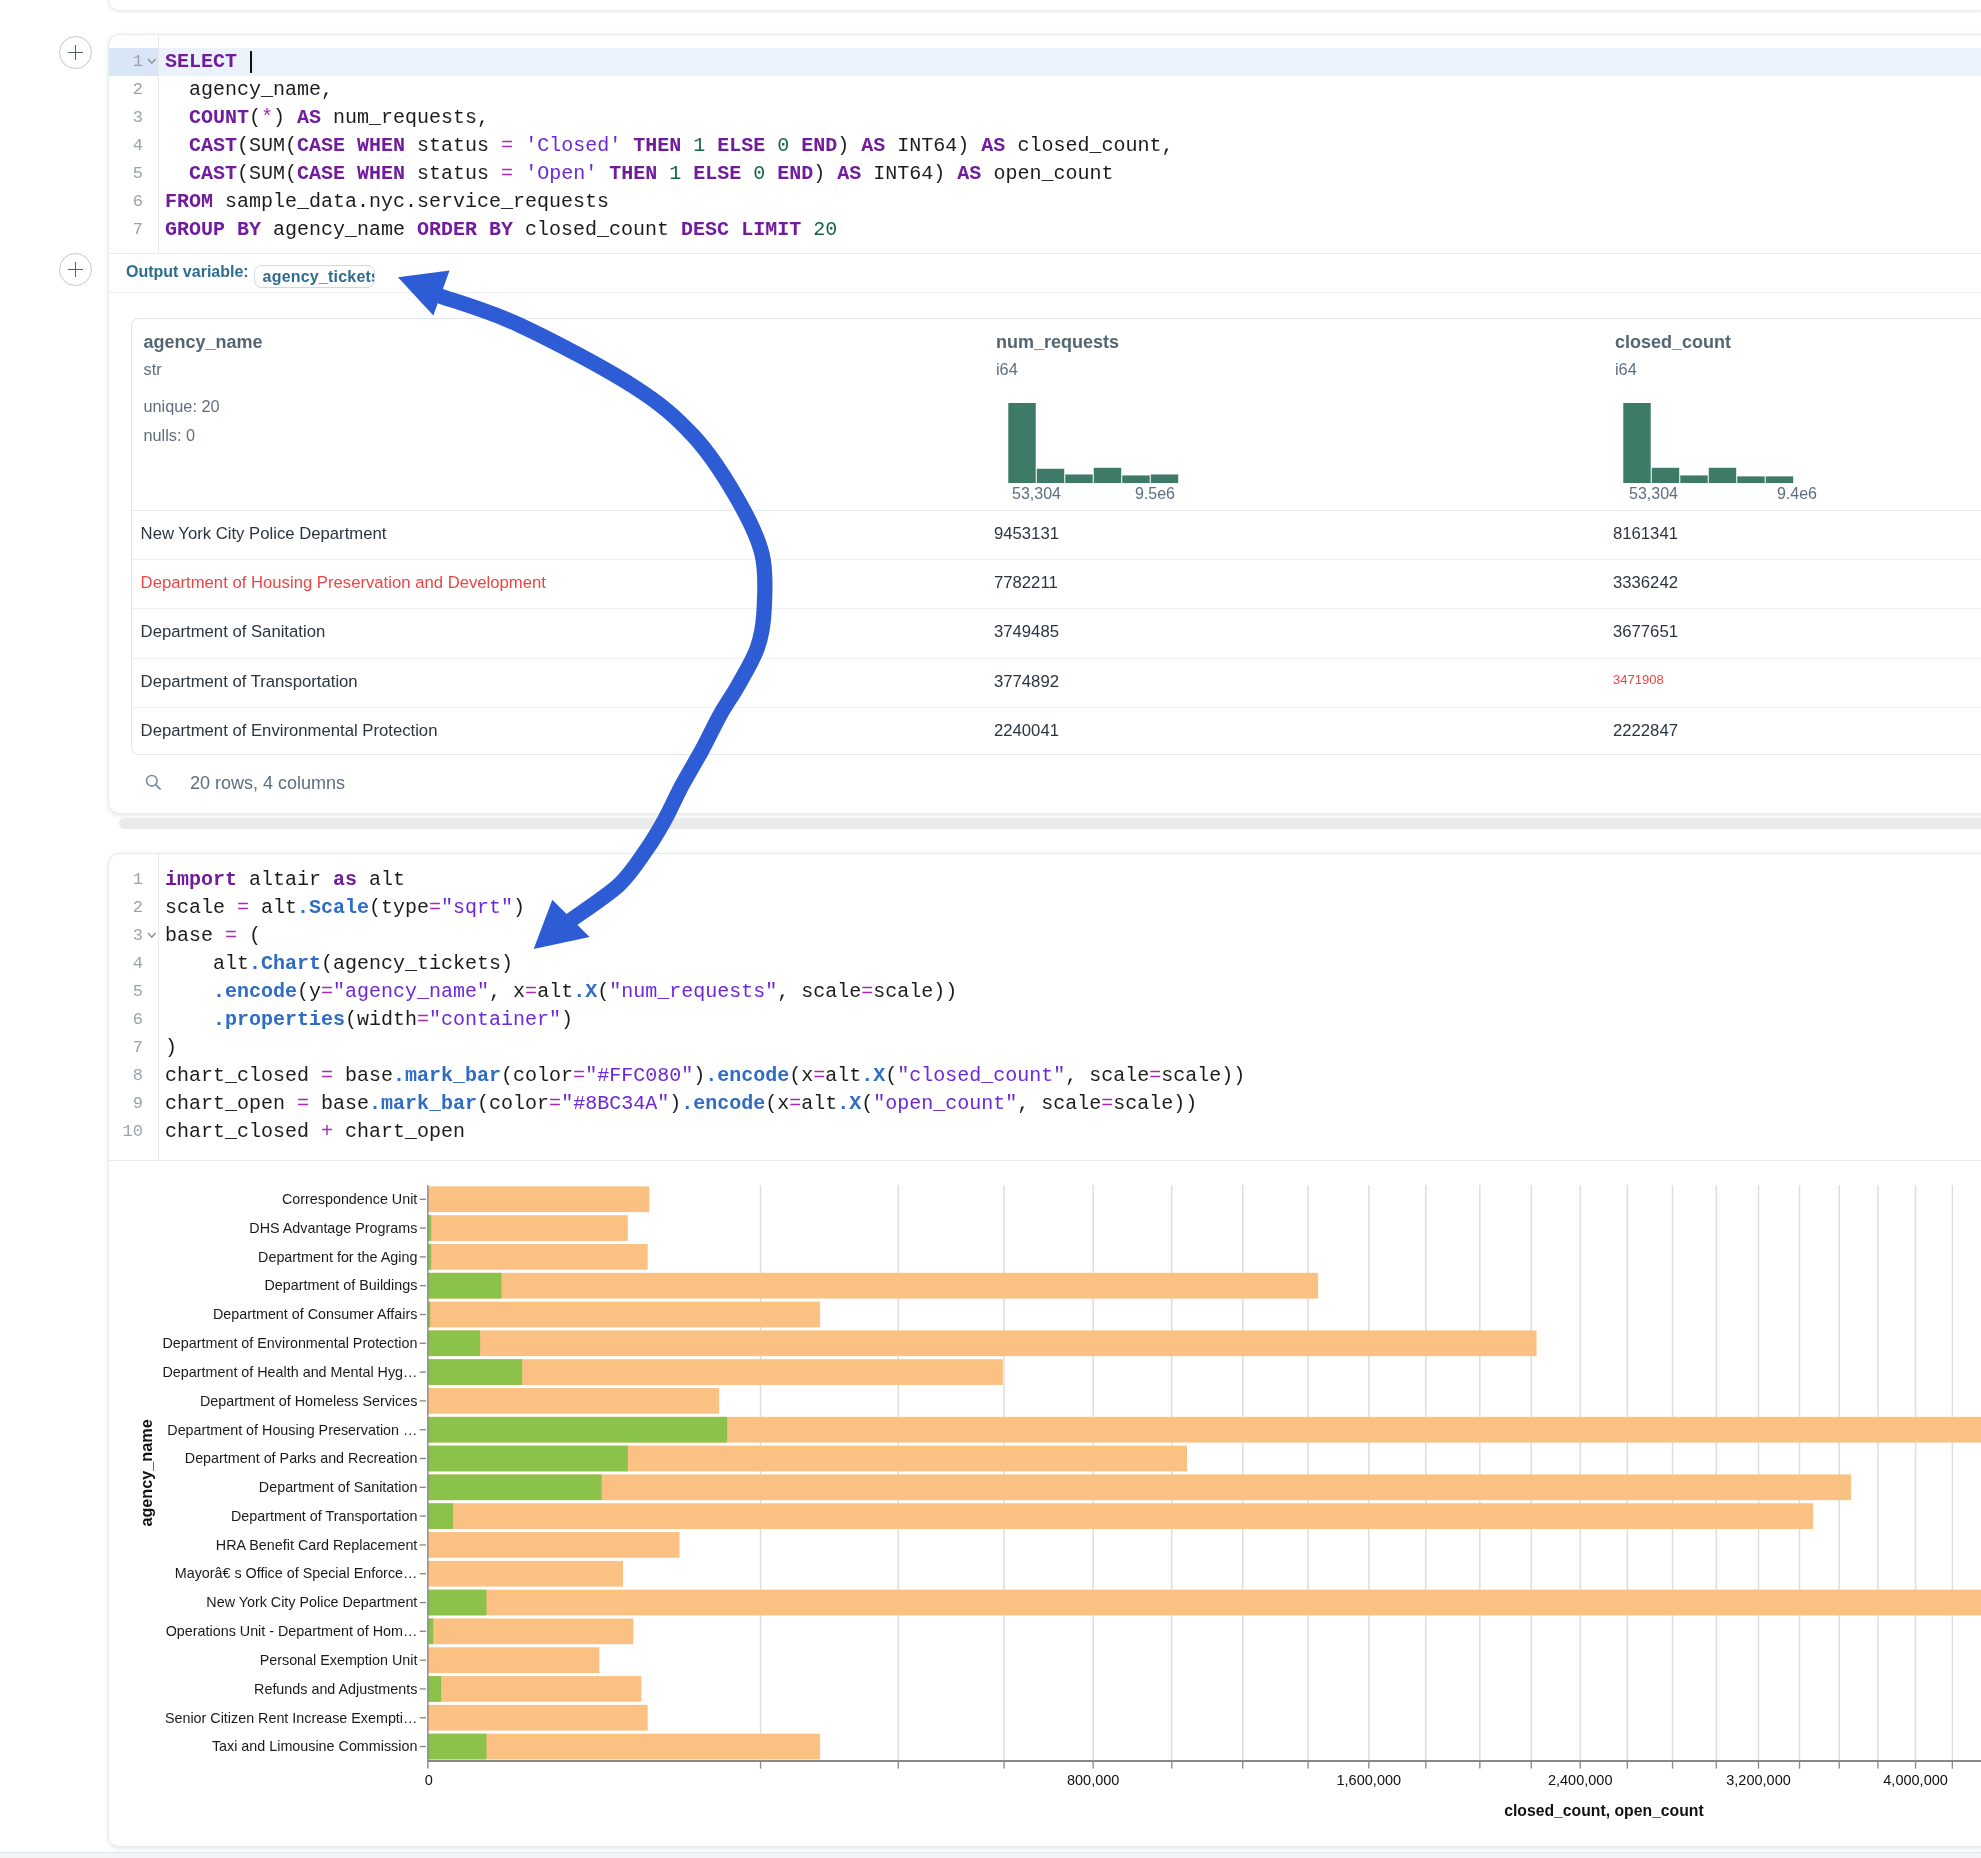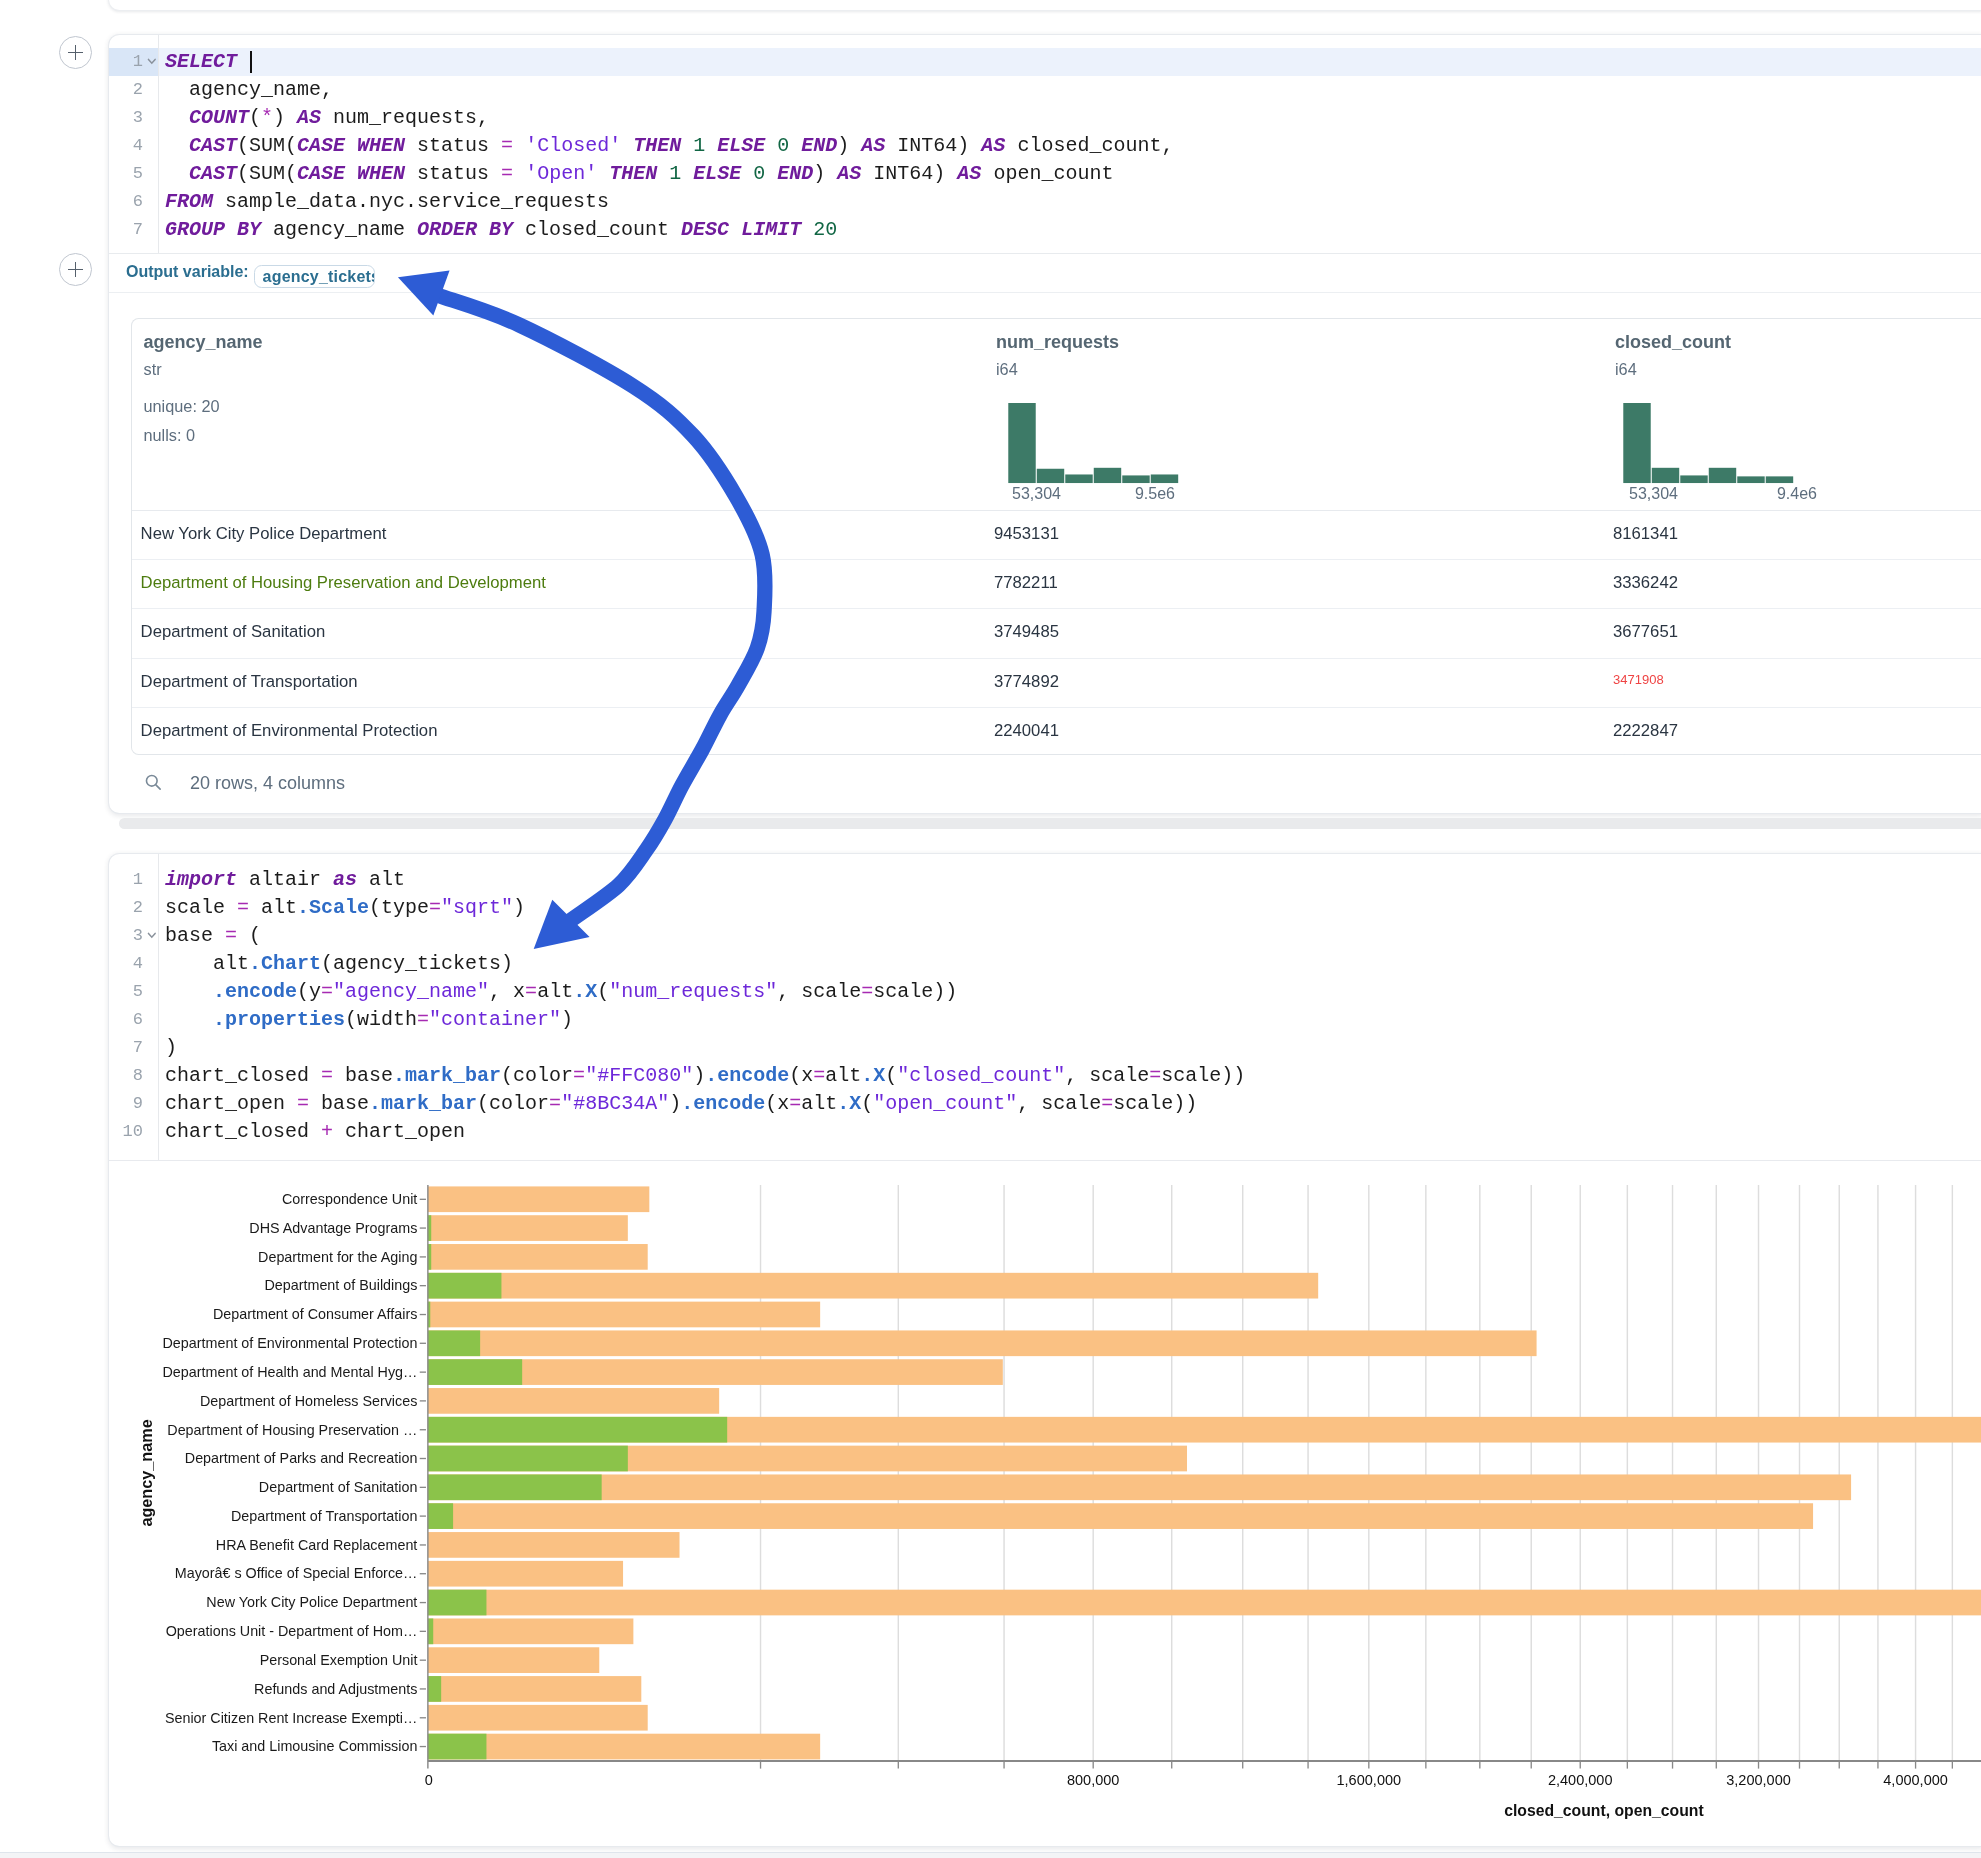"SELECT" .kw { font-style: italic -> none }
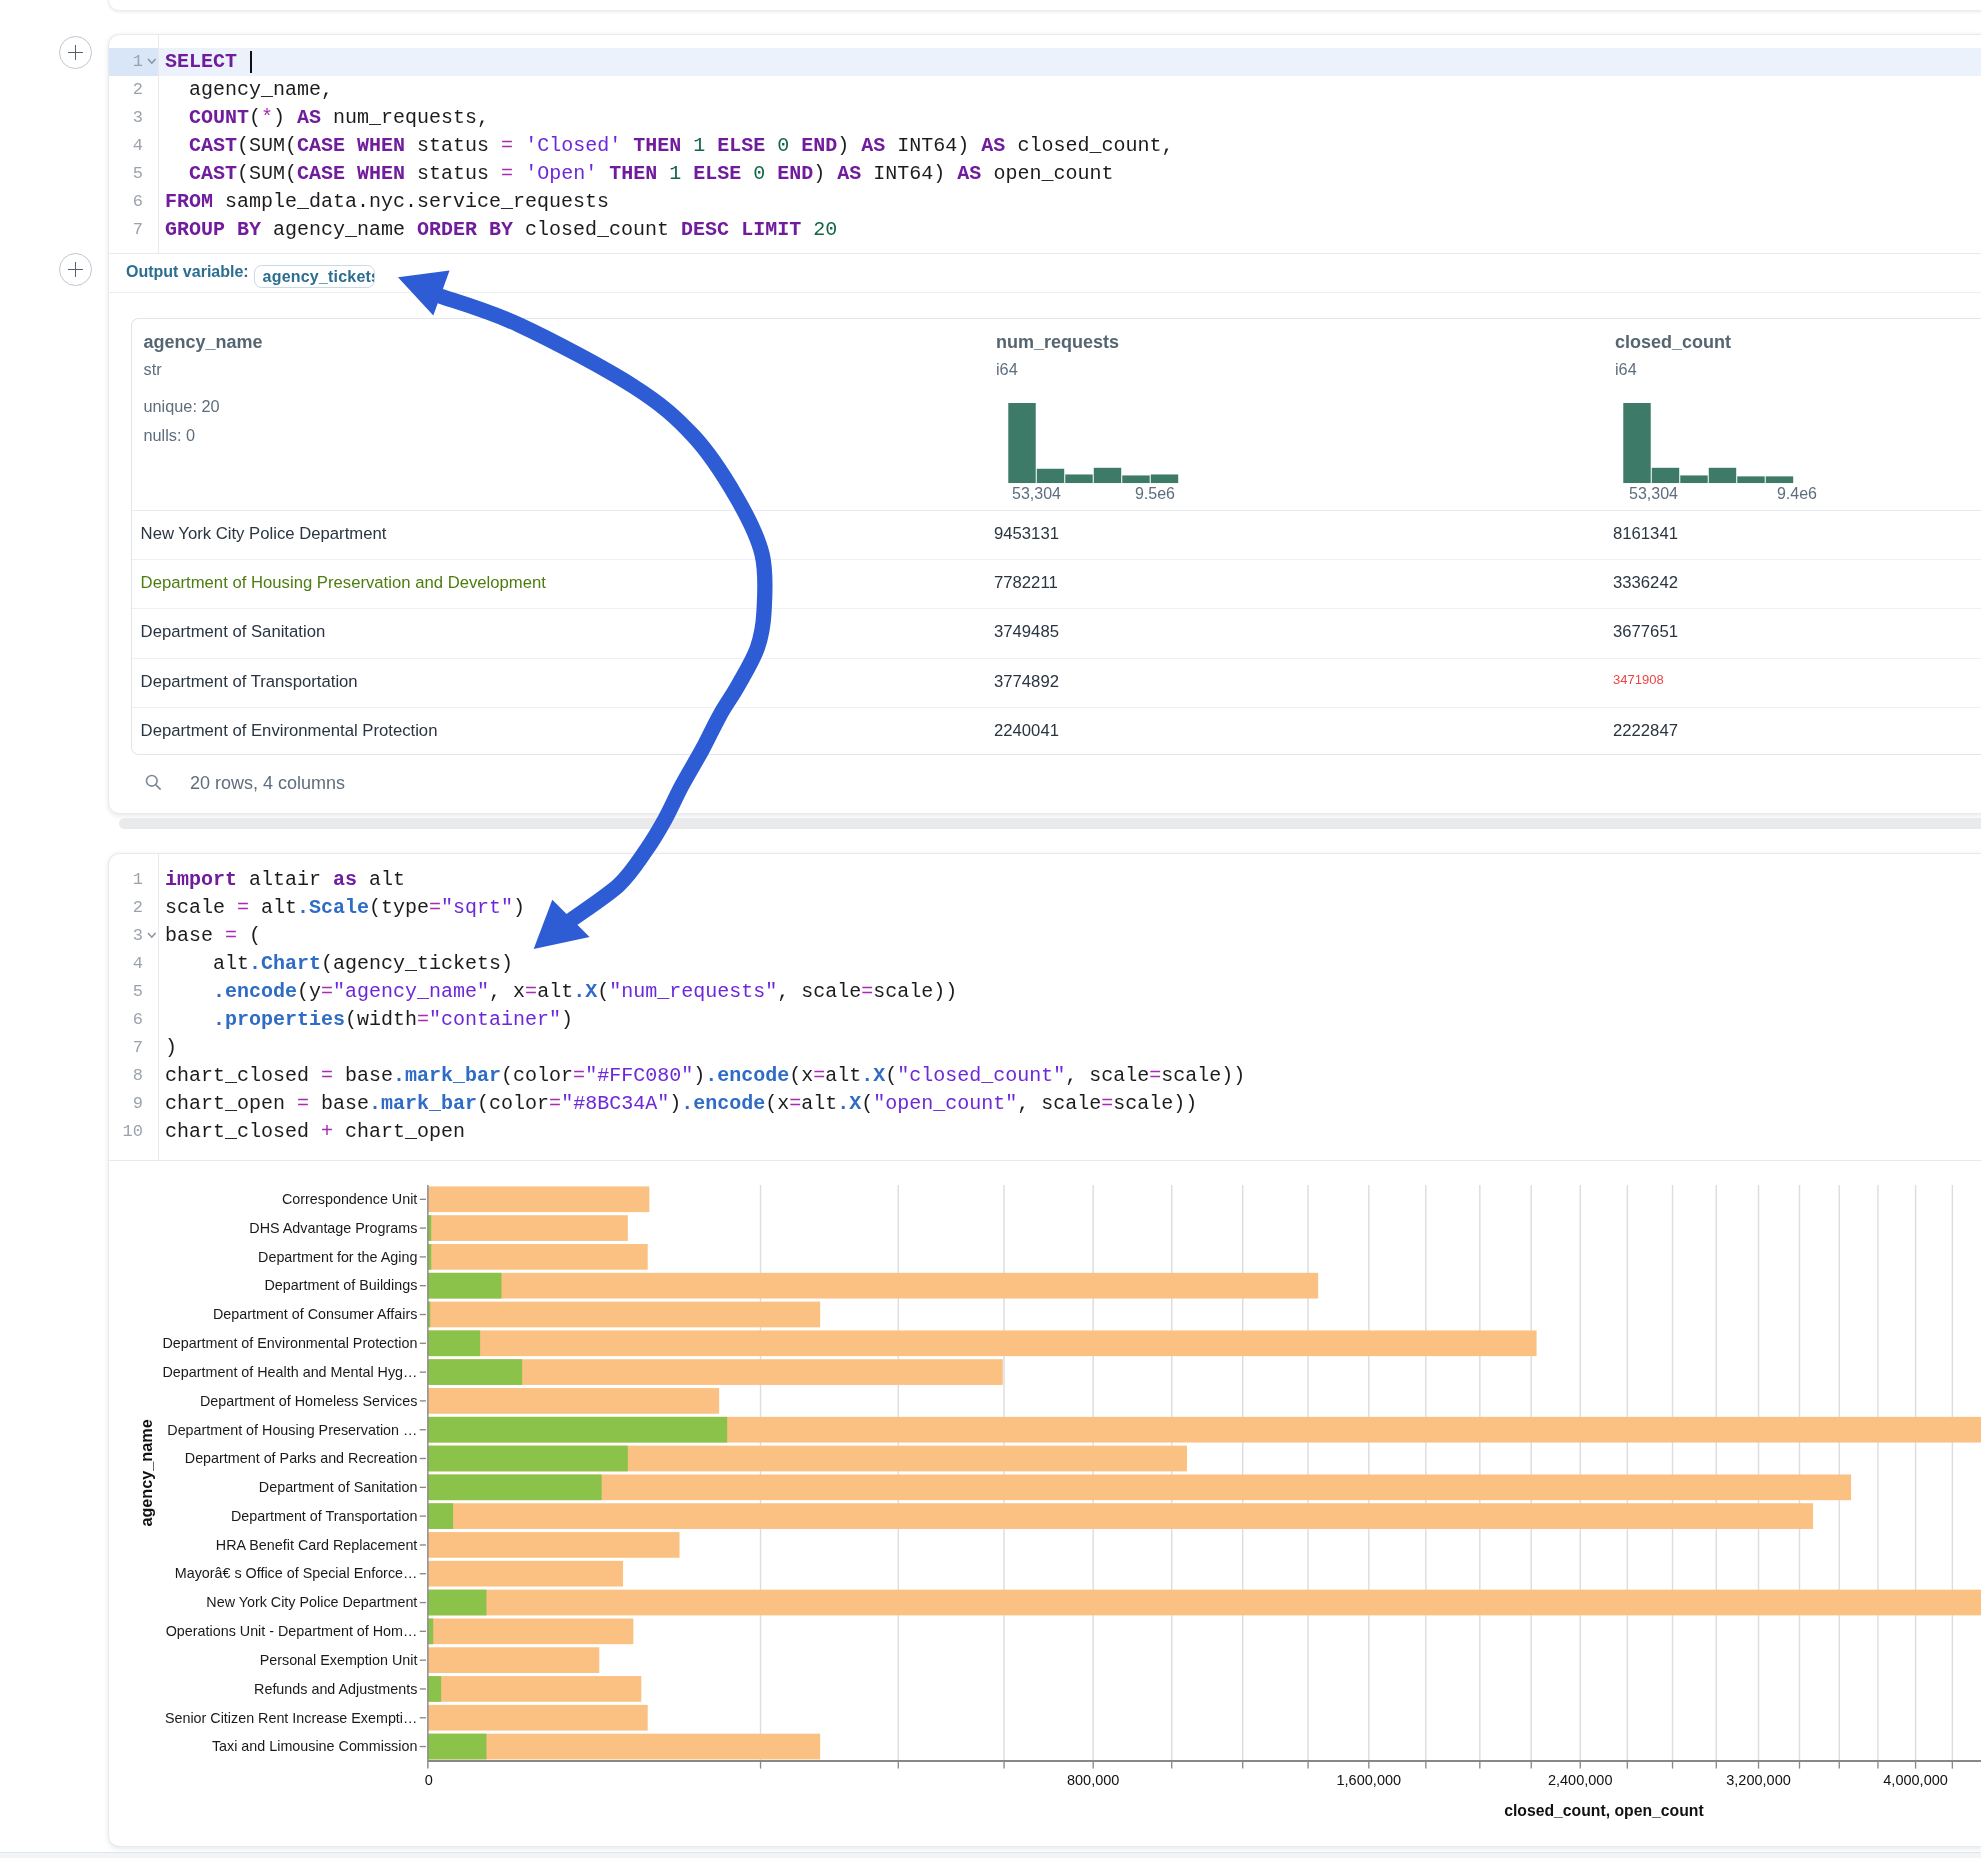"Department of Housing Preservation and" div { color: #4d7c0f -> #ef4444 }
